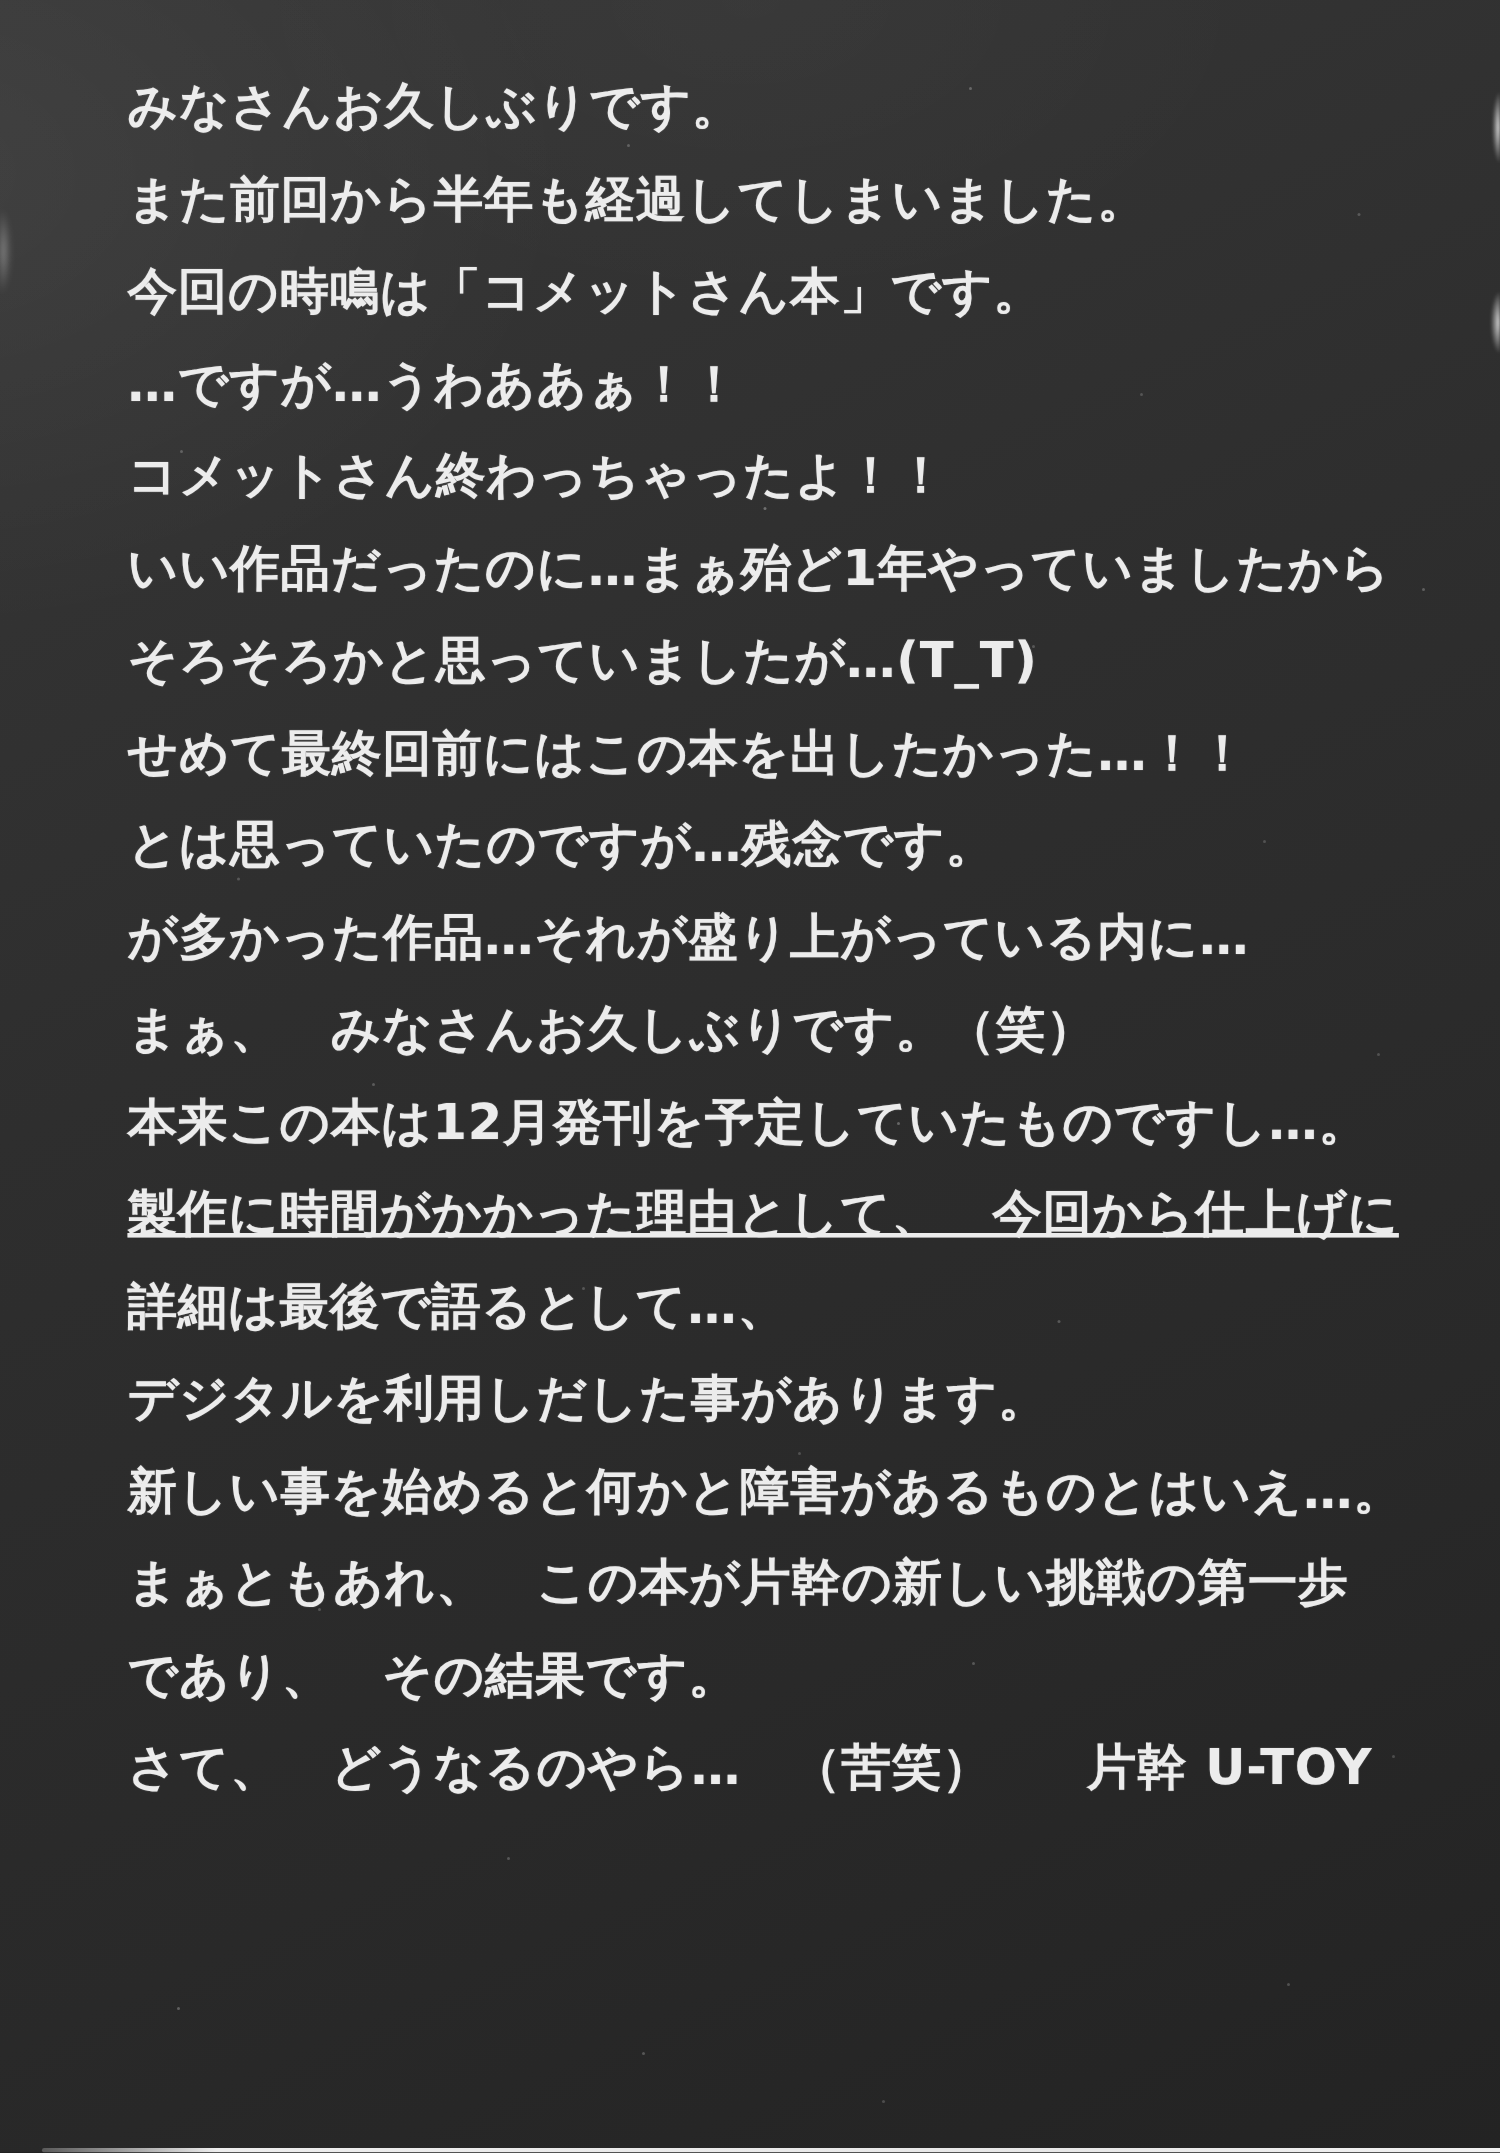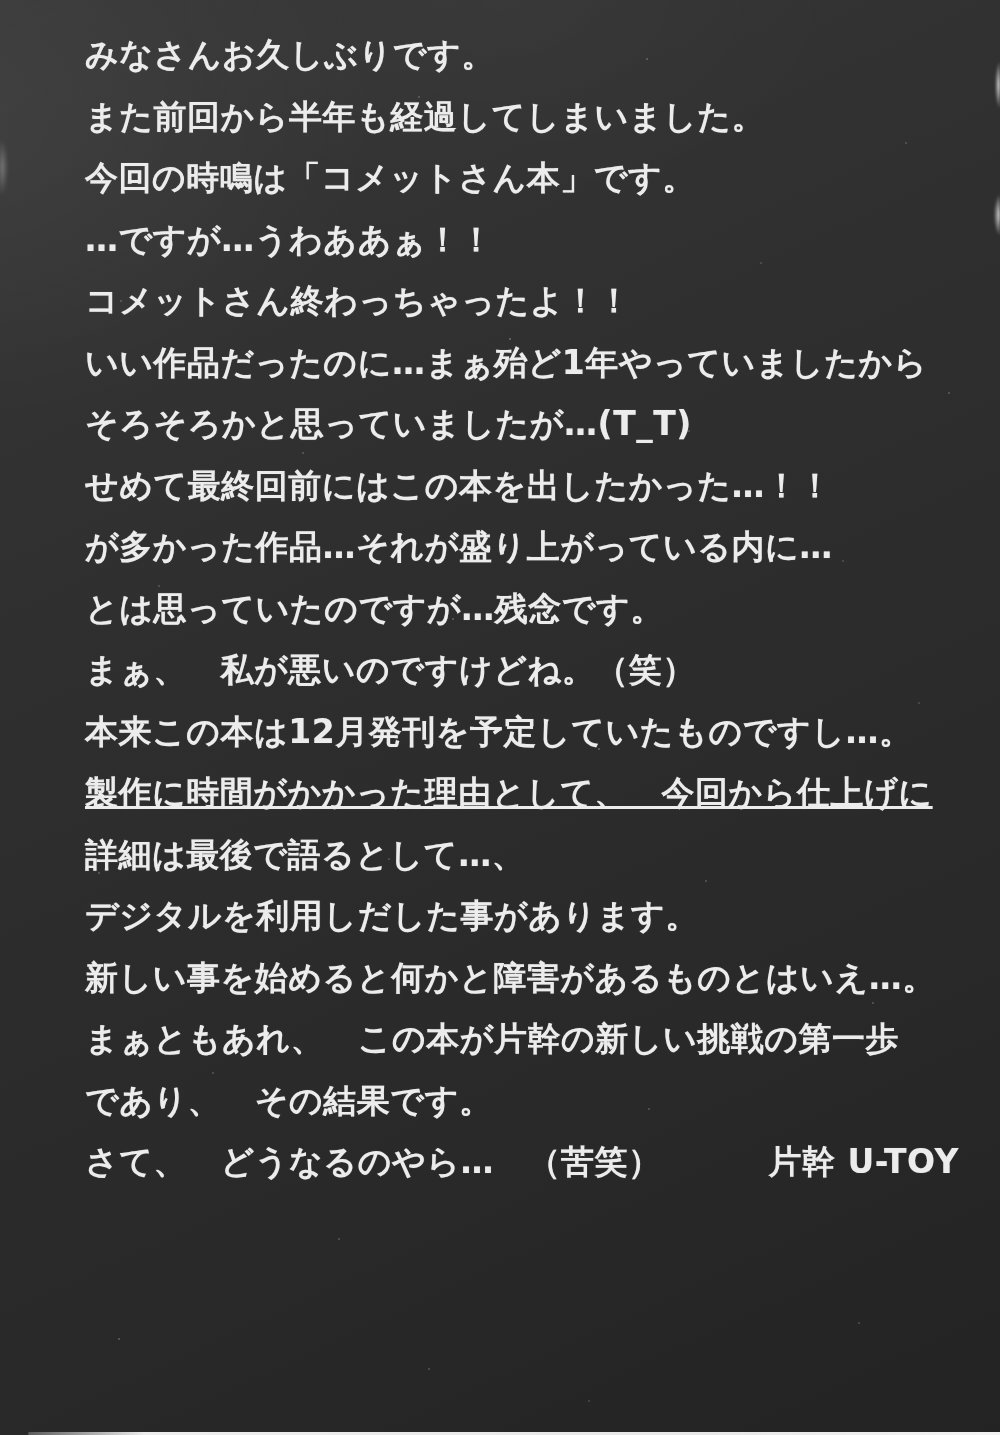"みなさんお久しぶりです。" .text-block { top: 24px -> 40px }
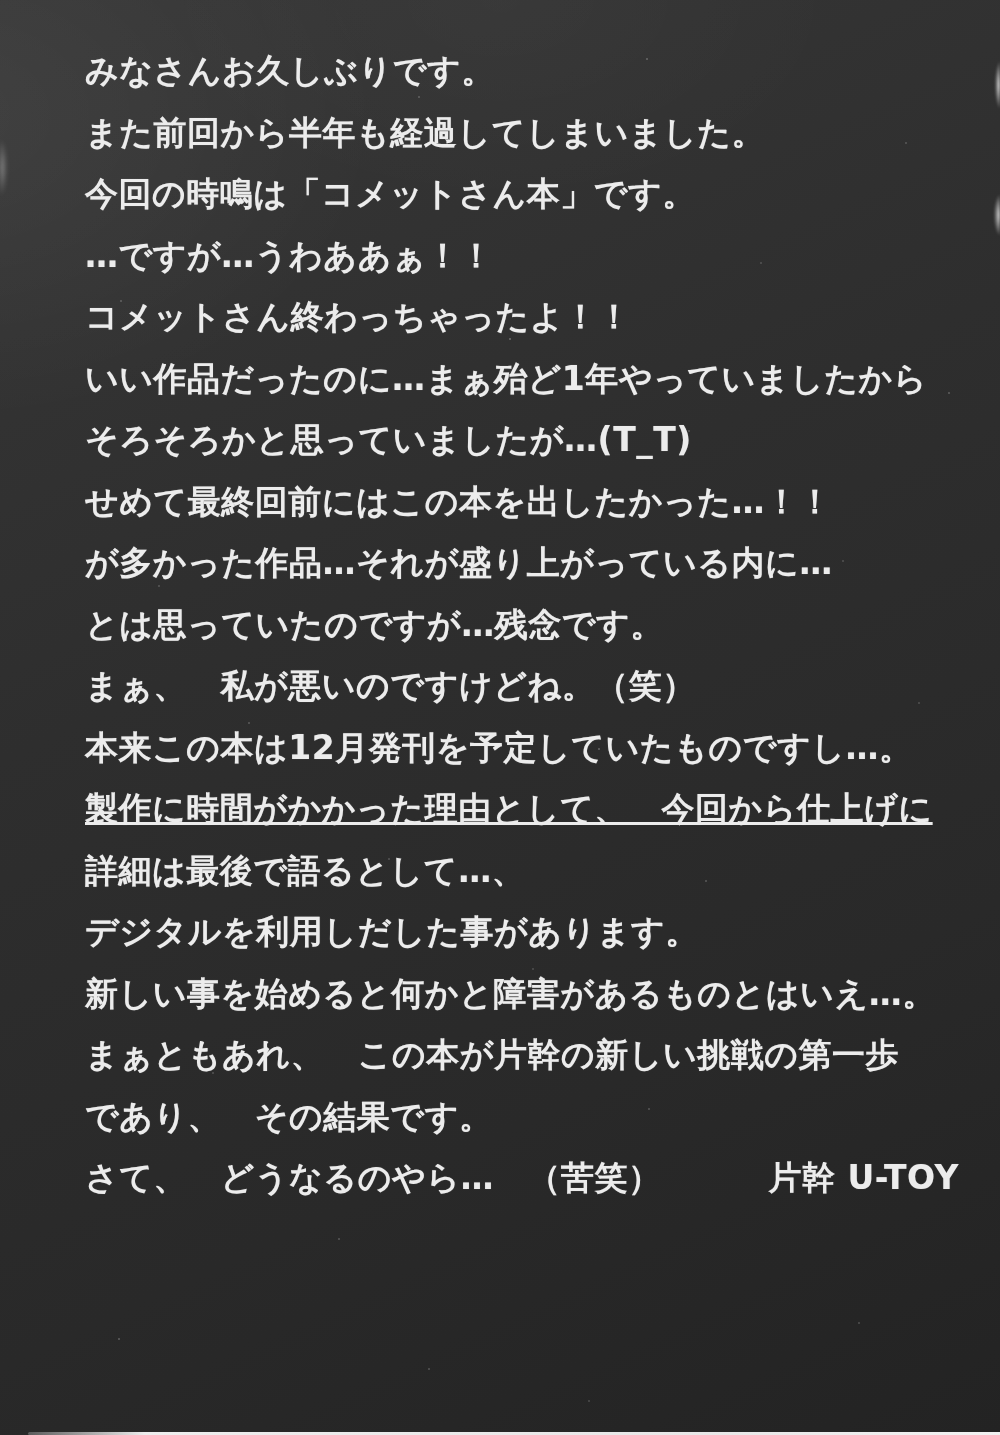"が多かった作品…それが盛り上がっている内に…" p { order: before "とは思っていたのですが…残念です。" -> after "とは思っていたのですが…残念です。" }
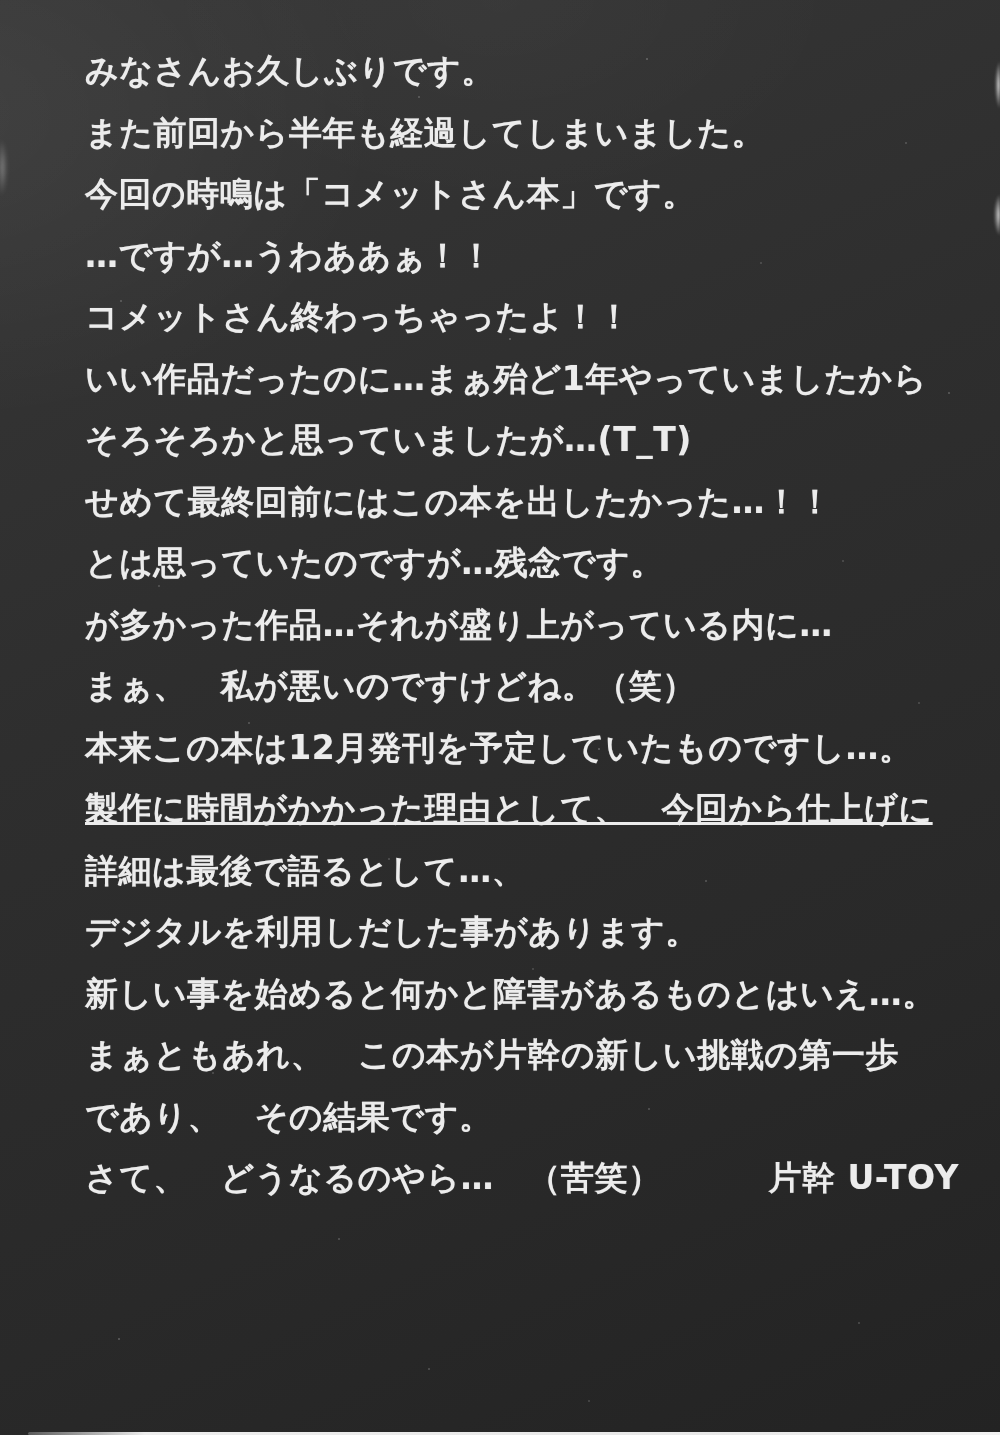"まぁ、 私が悪いのですけどね。（笑）" p { text: 私が悪いのですけどね -> みなさんお久しぶりです }
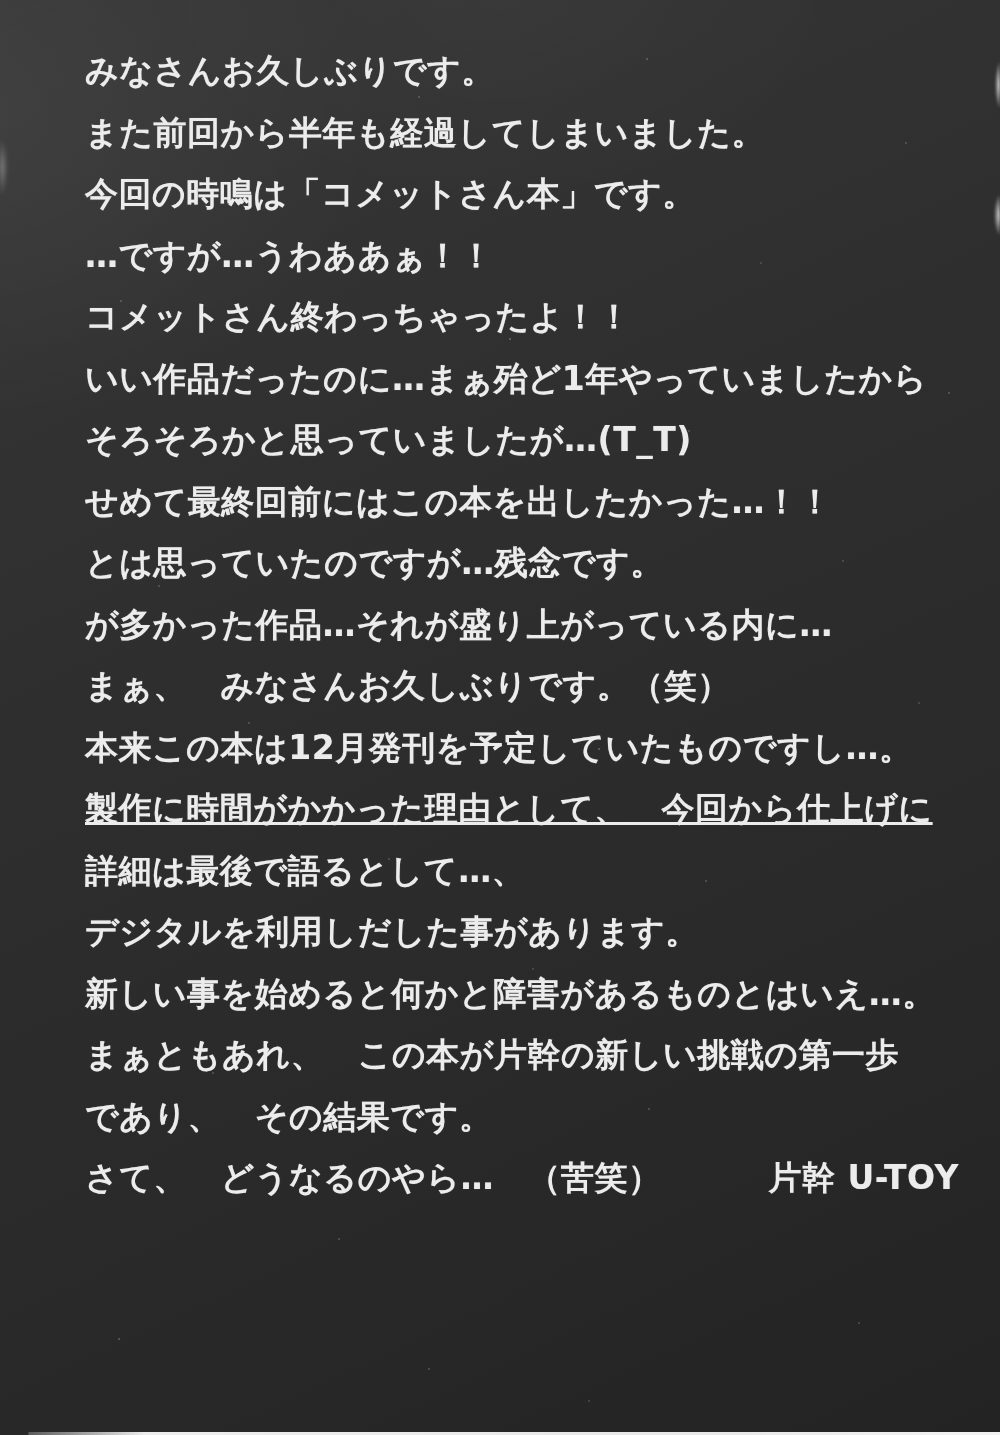"片幹 U-TOY" .credit { margin-left: 95px -> 51px }
